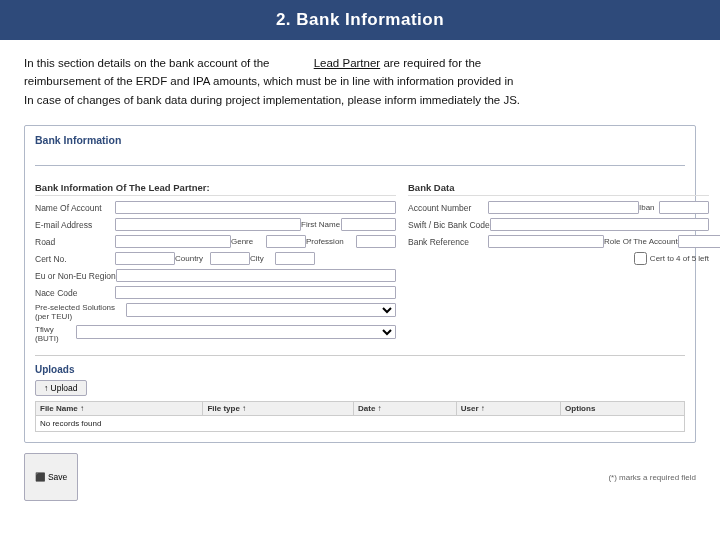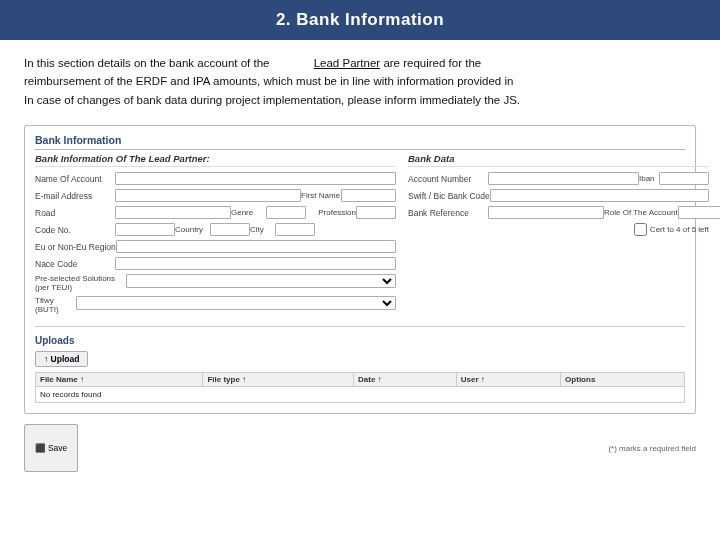"Bank Information" .form-section-title { margin-bottom: 3px -> 16px; padding-bottom: 3px -> 19px }
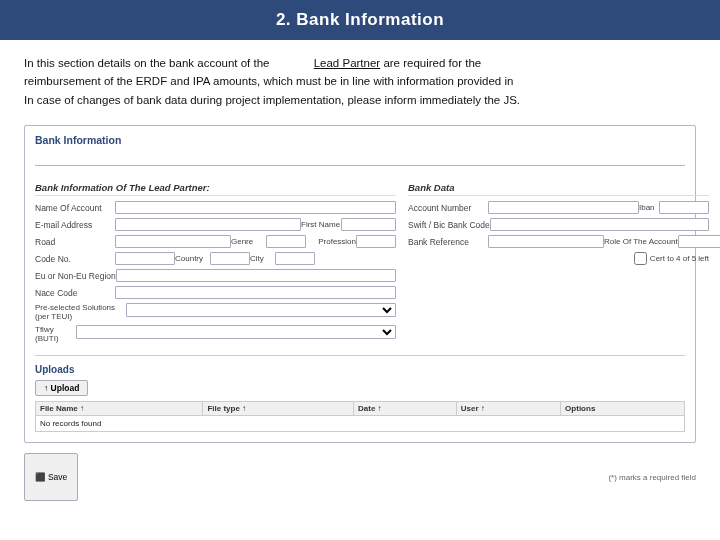"Bank Information Of The Lead" .sub-section-title { font-style: italic -> none }
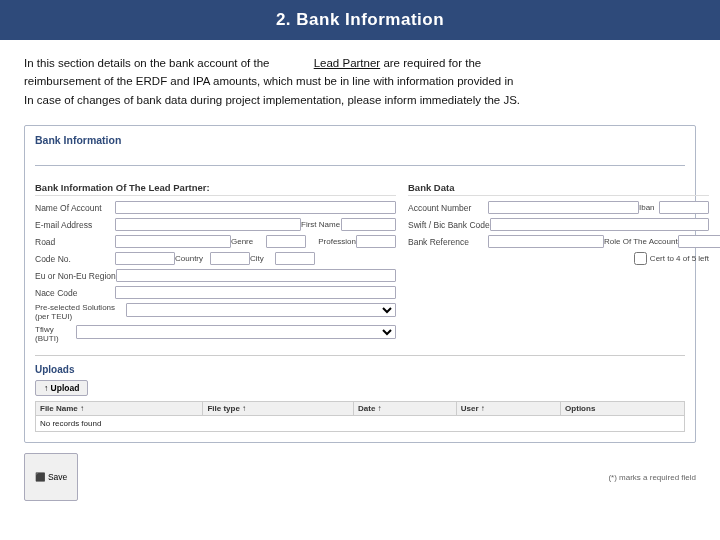"Profession" span.form-label { text-align: right -> none }
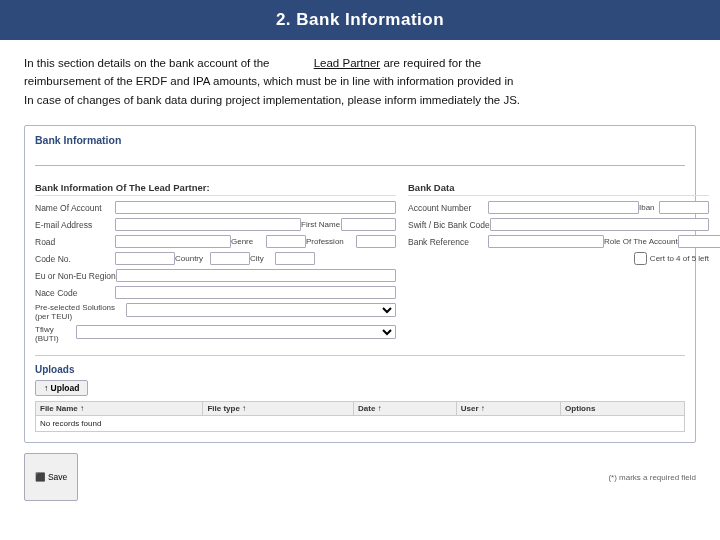"Code No." span.form-label { text: Code -> Cert }
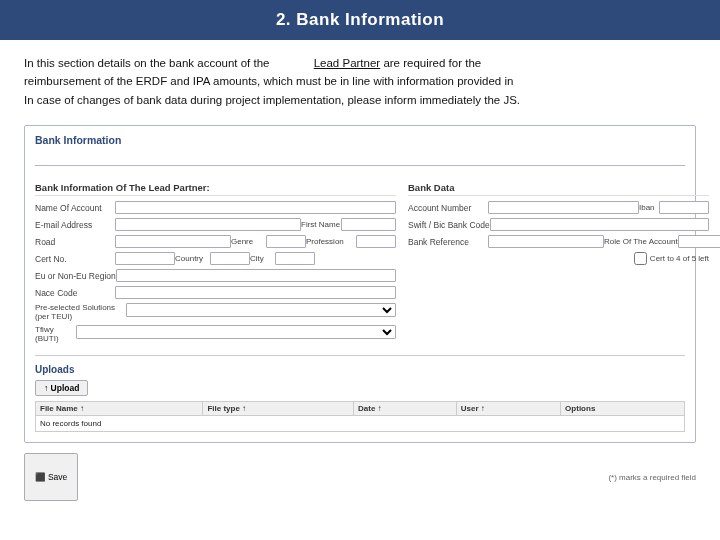"↑ Upload" .upload-btn { font-weight: bold -> none }
